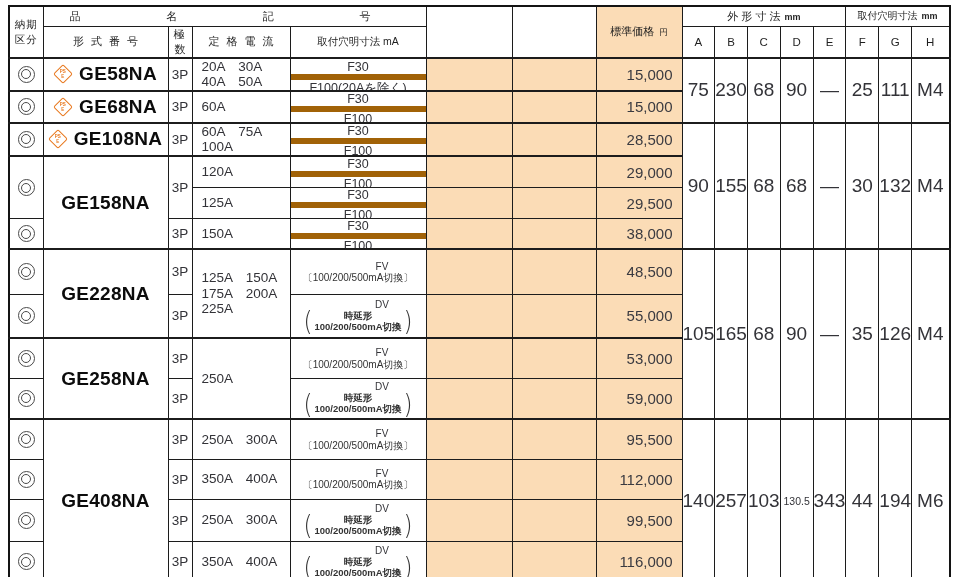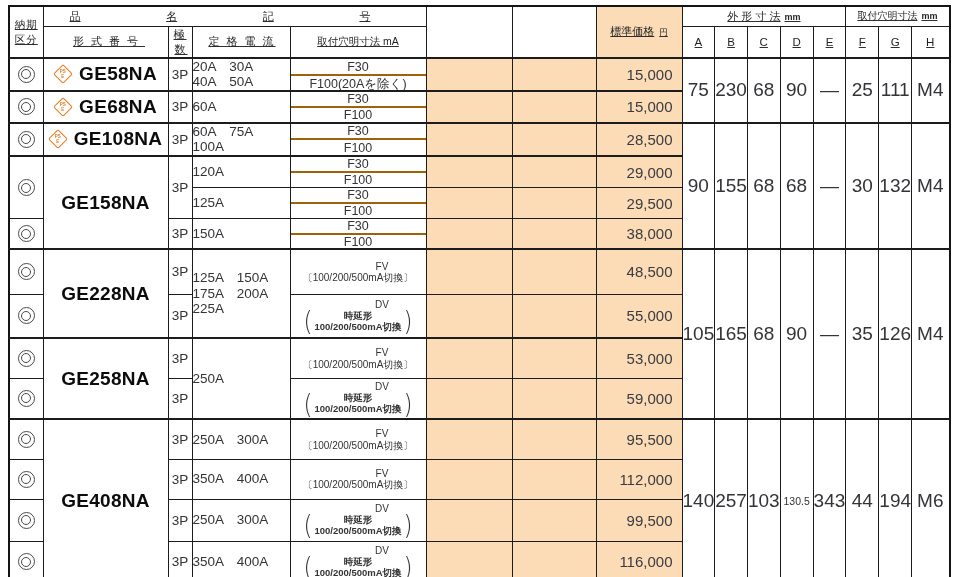"納期" thead tr { text-decoration: underline -> none }
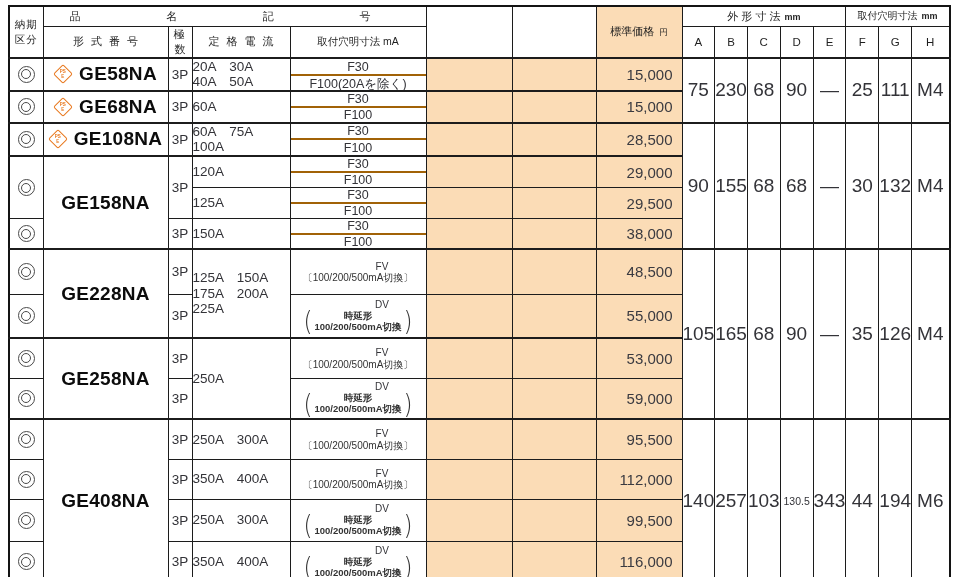"20A 30A" .c-cur .cur-wrap { padding-left: none -> 9px }
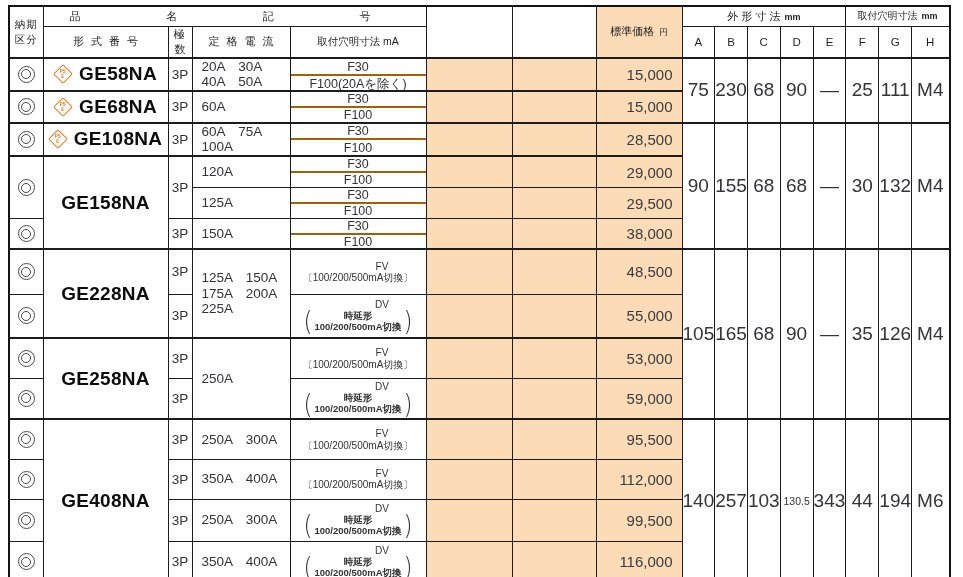"F30" .split-sub.first { border-bottom: 2px solid #a16207 -> 6px solid #a16207 }
